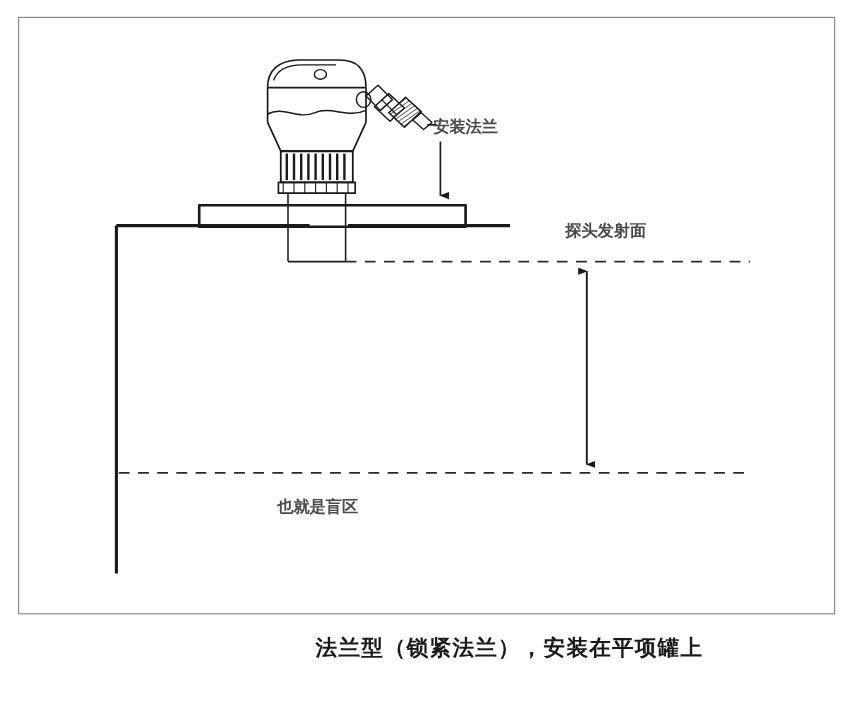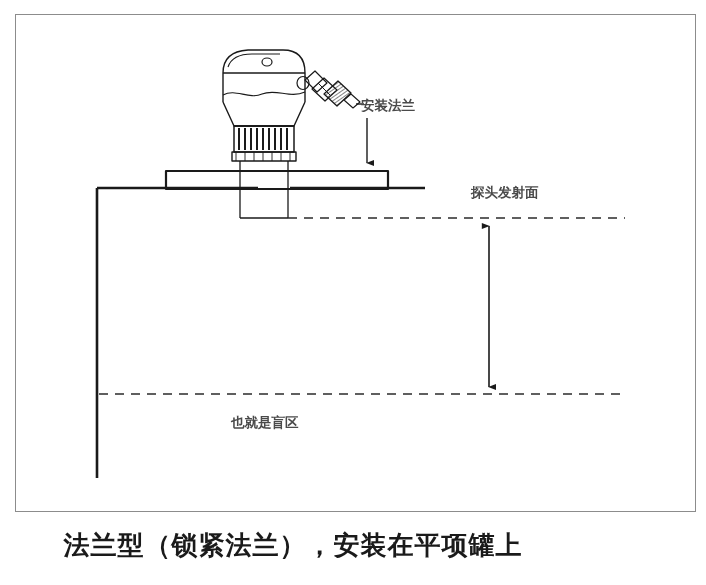"法兰型（锁紧法兰），安装在平项罐上" #figure-caption { font-size: 26px -> 18px; text-align: center -> right }
